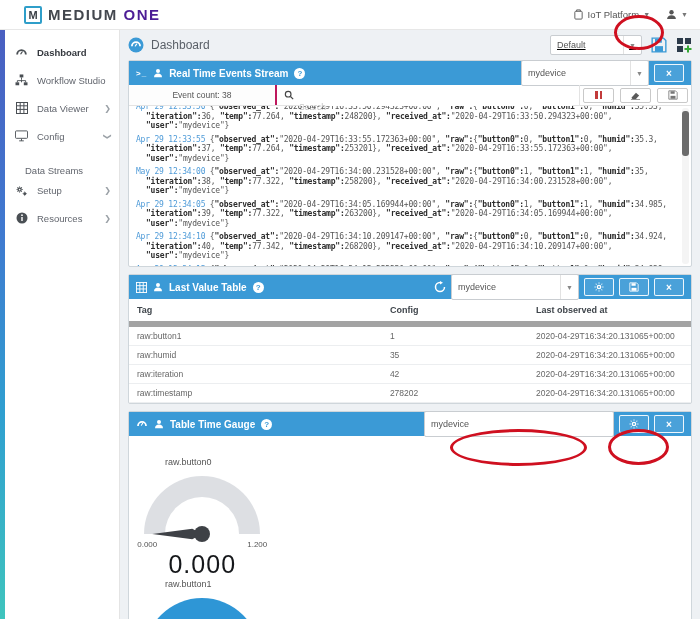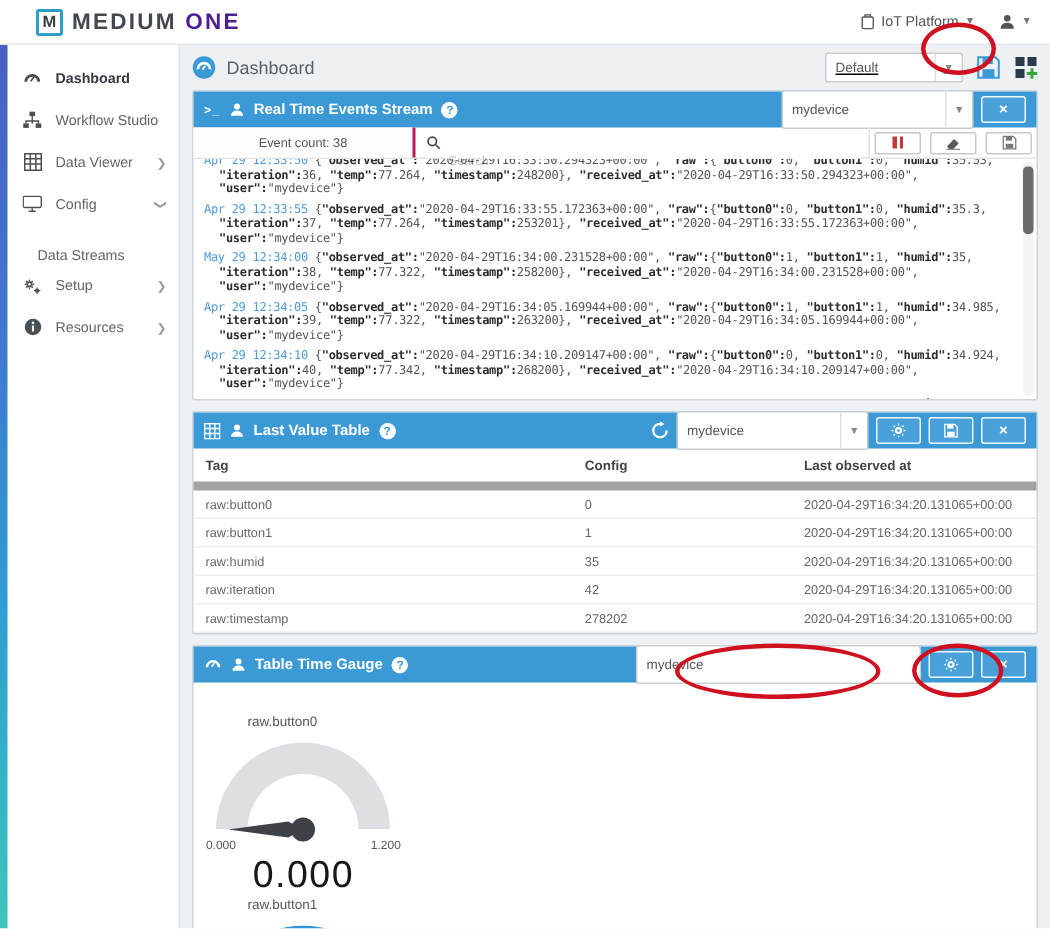"raw:button0" tr { html: <tr> <td>raw:button0</td> <td>0</td> <td>2020-04-29T16:34:20.131065+00:00</td> </tr> -> none }
